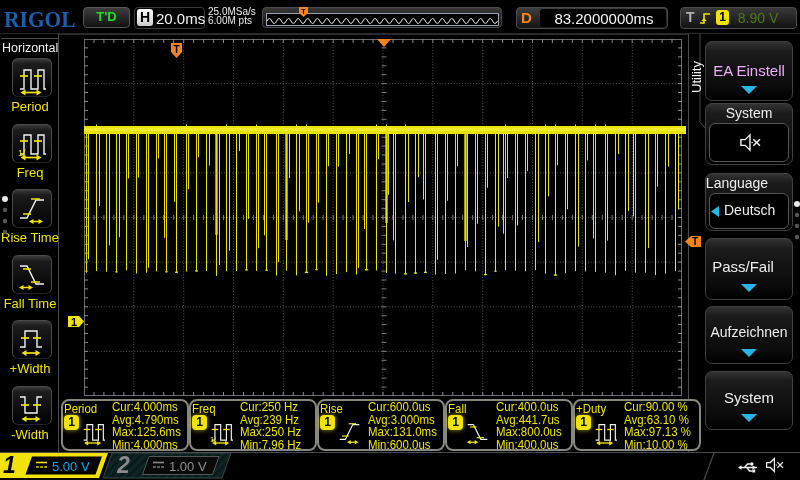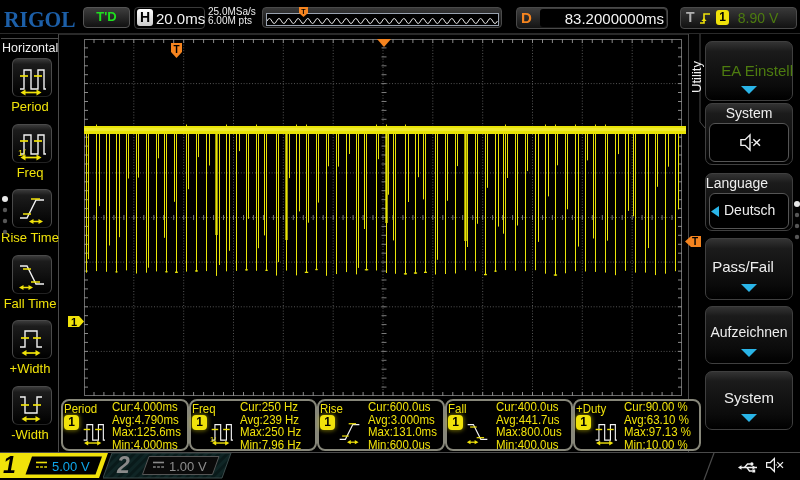"83.2000000ms" div.abs { text-align: right -> center }
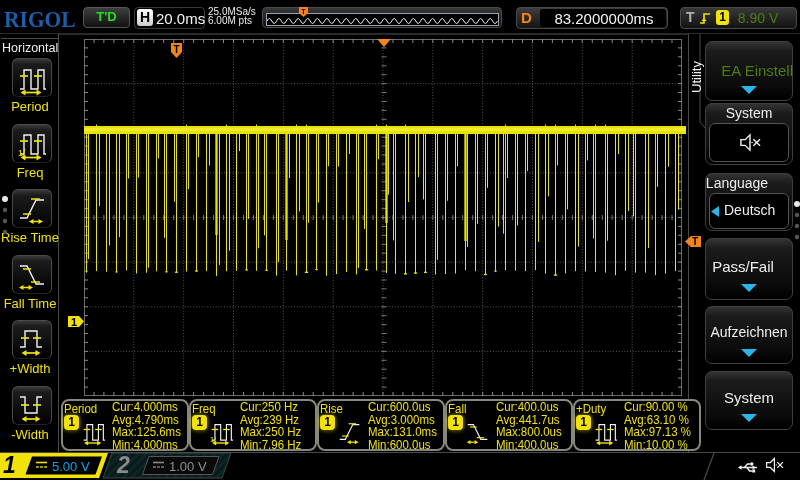"EA Einstell" div.abs { color: #4d7c0f -> #f0abfc; text-align: right -> center }
